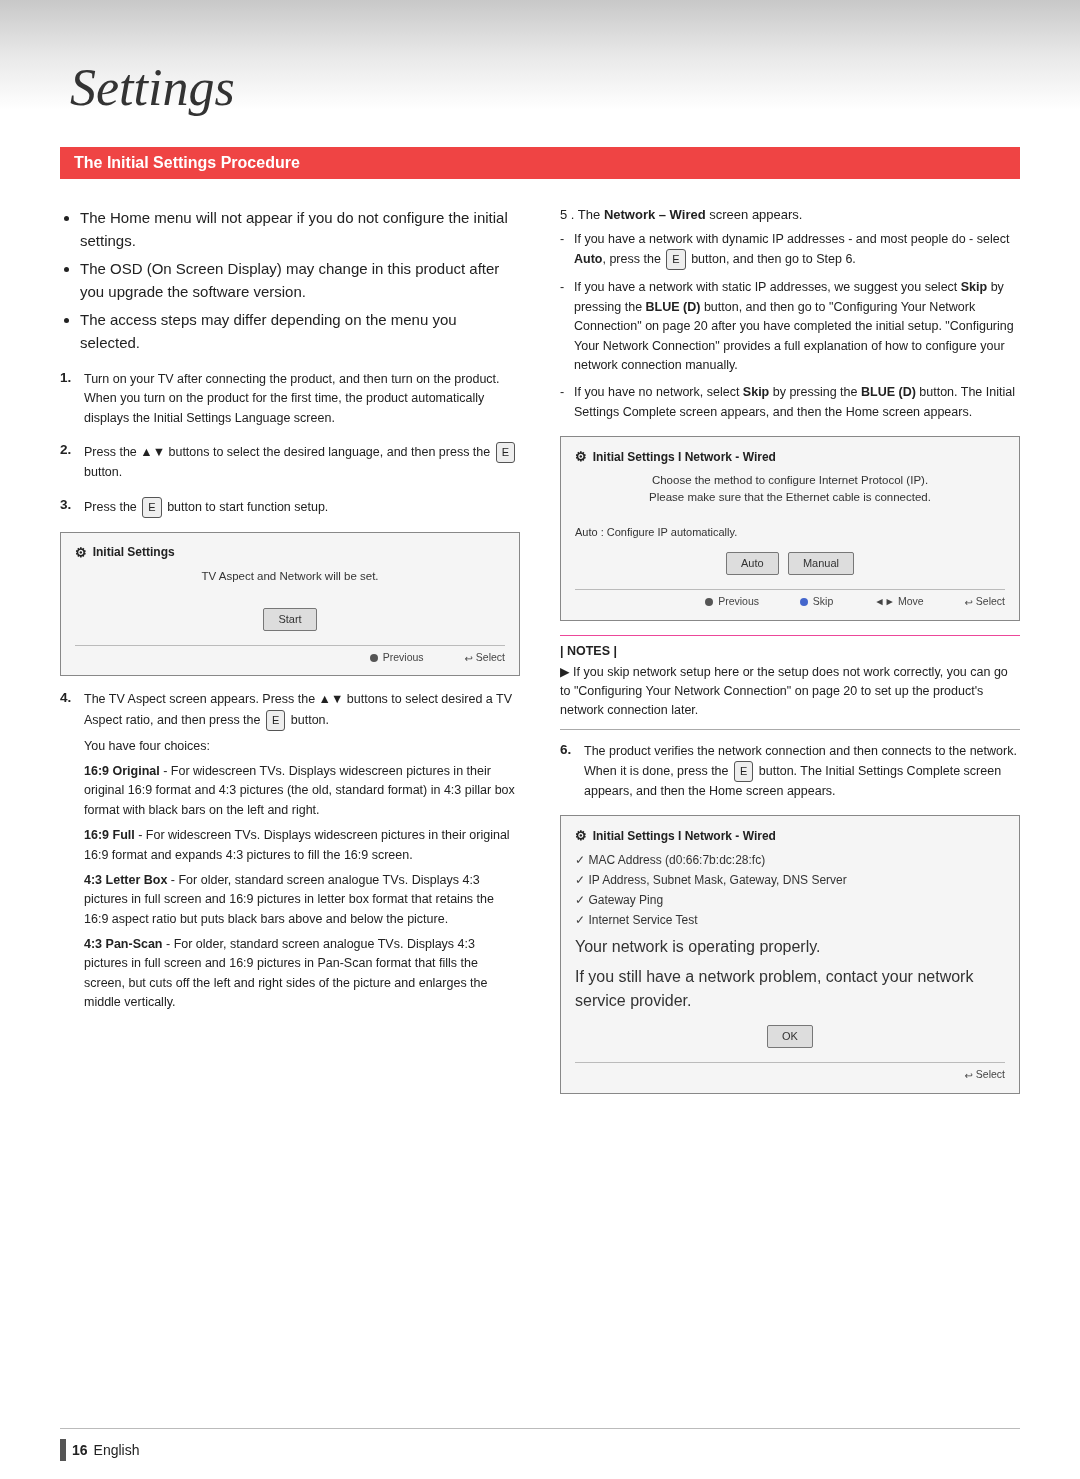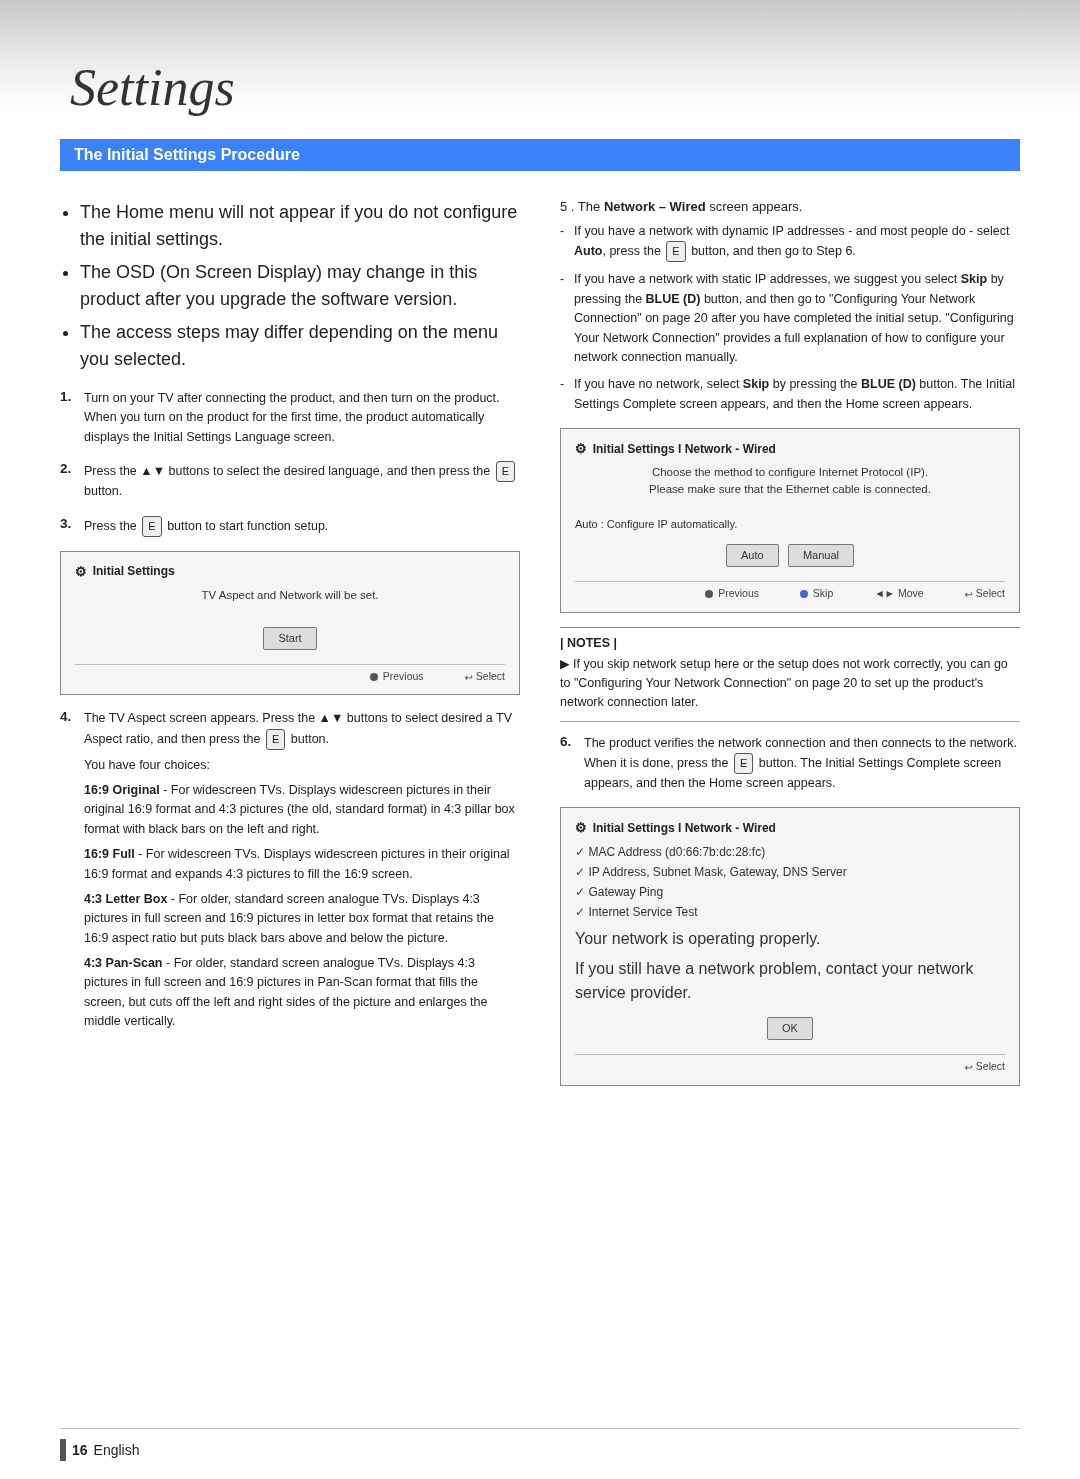"Settings" .title-settings { margin-bottom: 22px -> 30px }
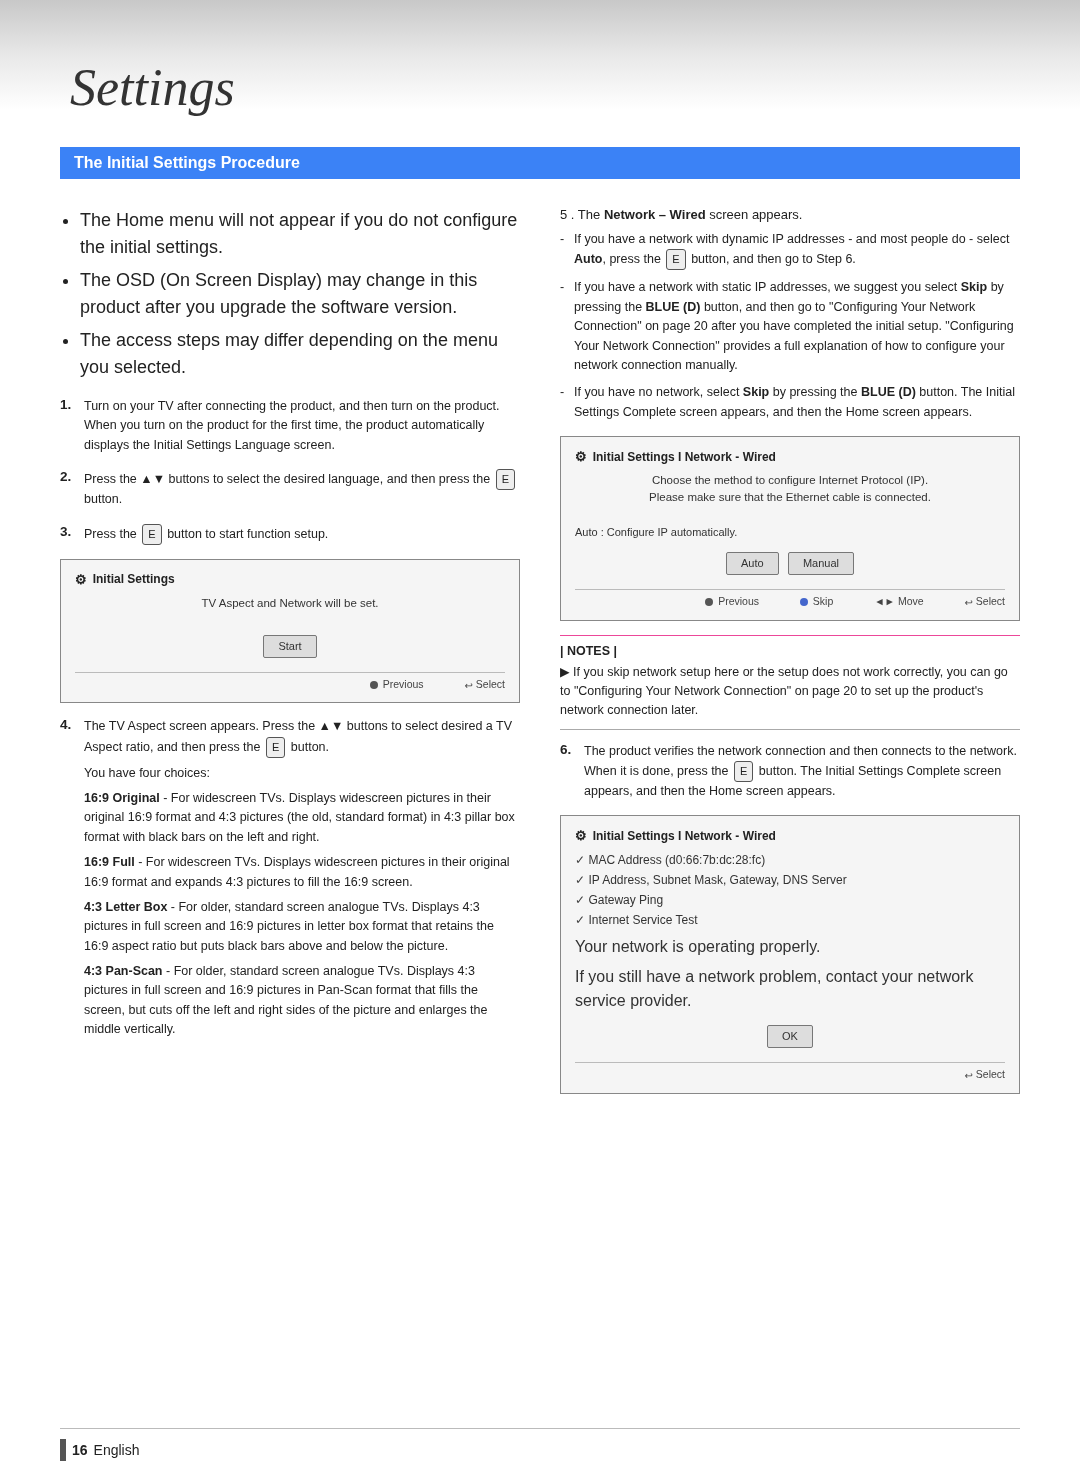"The Initial Settings Procedure" .section-header { background: #3b82f6 -> #ef4444 }
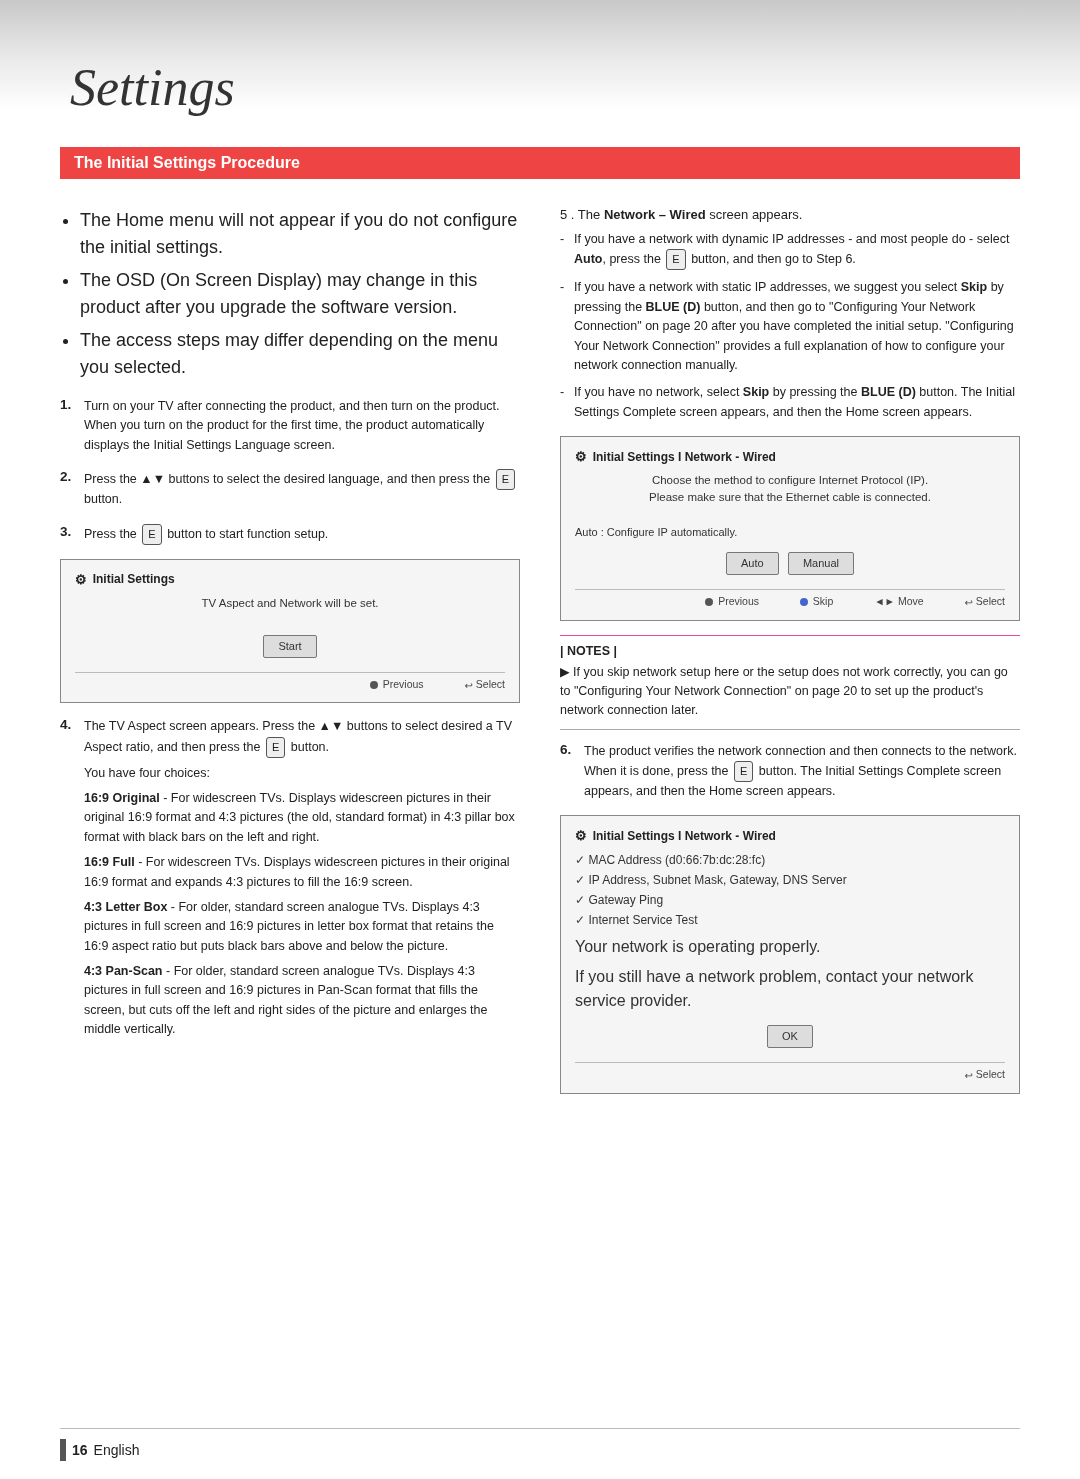"The Home menu will not" .intro-bullets li { font-size: 18px -> 15px }
